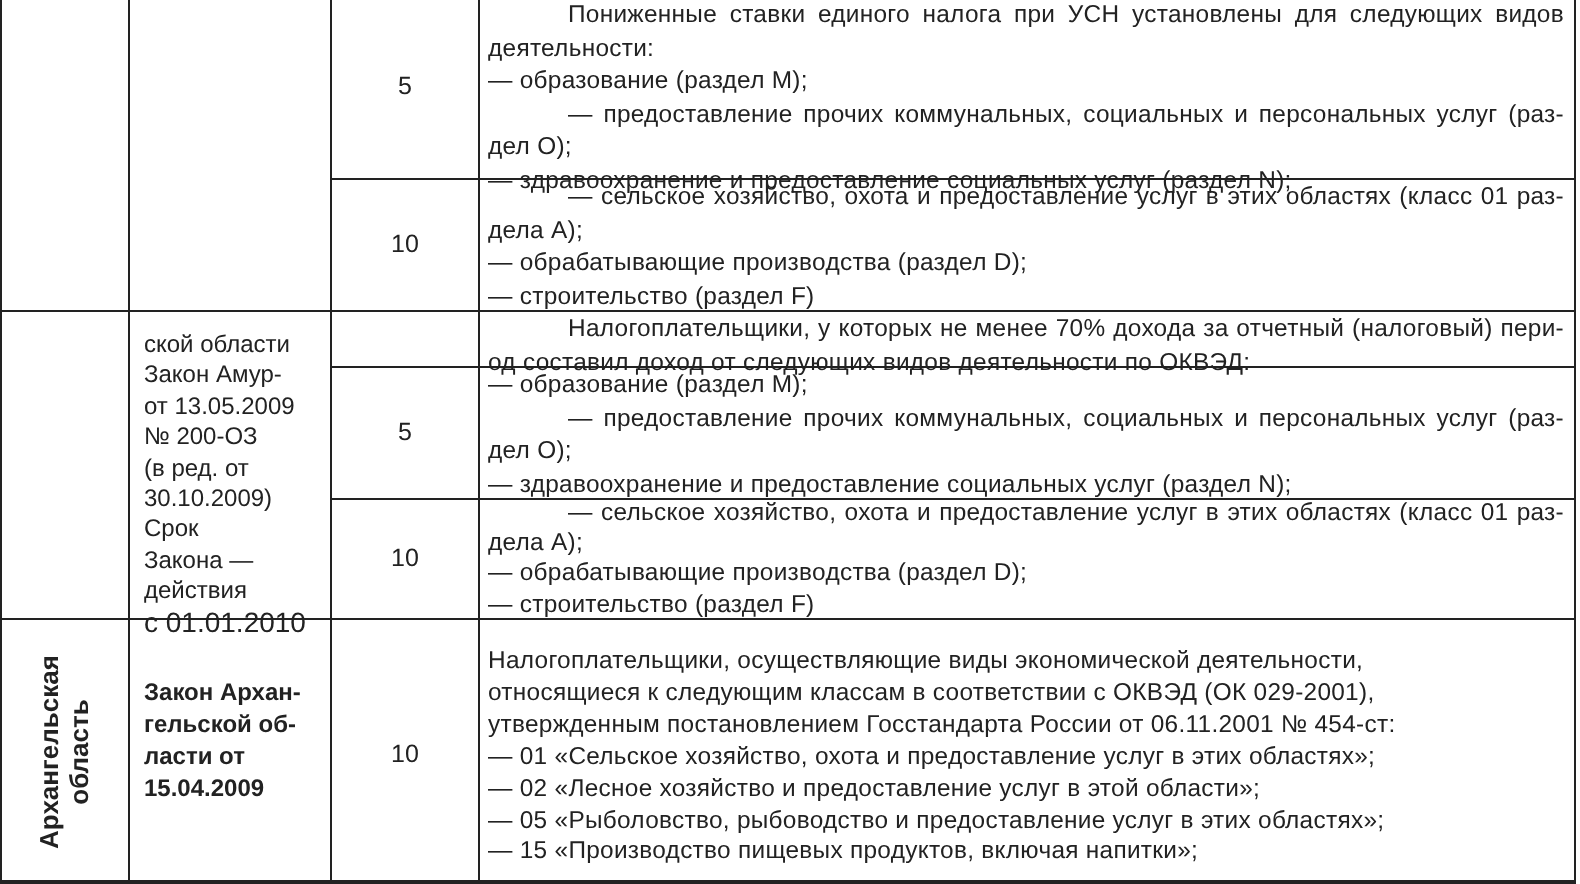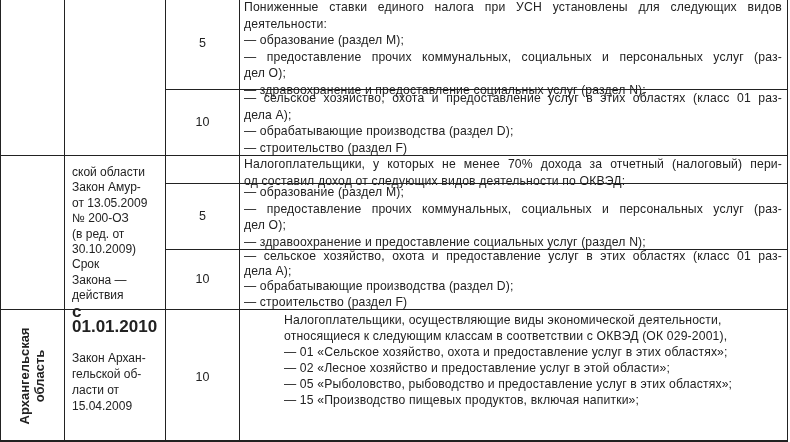"Пониженные ставки единого налога при" .txt .j { margin-left: none -> 40px }
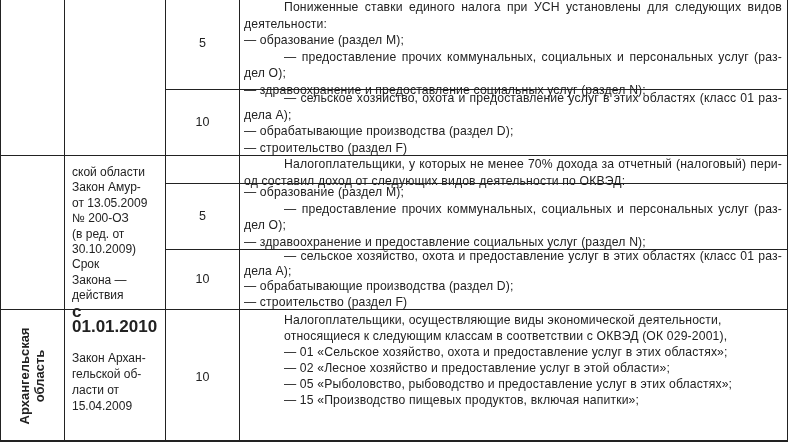"с 01.01.2010" div { font-size: 17px -> 14px; font-weight: bold -> normal }
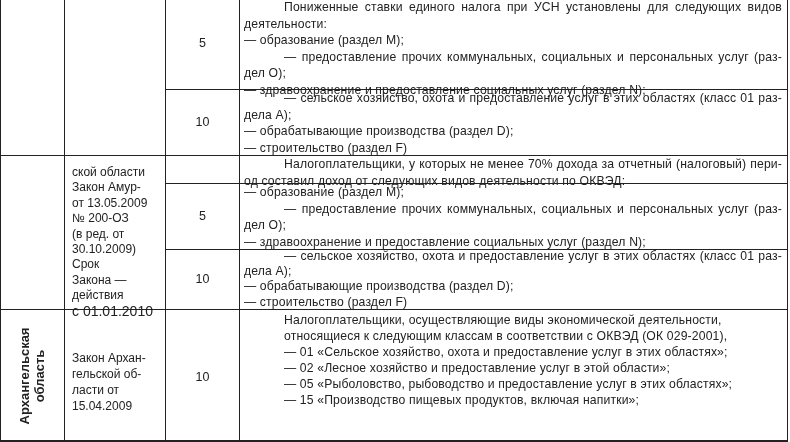"Налогоплательщики, осуществляющие виды" div.txt { margin-left: 40px -> none; top: 313px -> 323px }
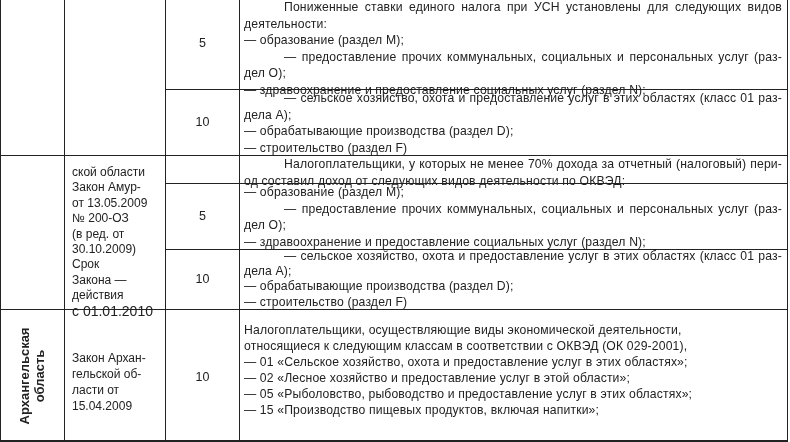"Закон Архан-" div.law { font-weight: none -> bold; top: 350px -> 338px }
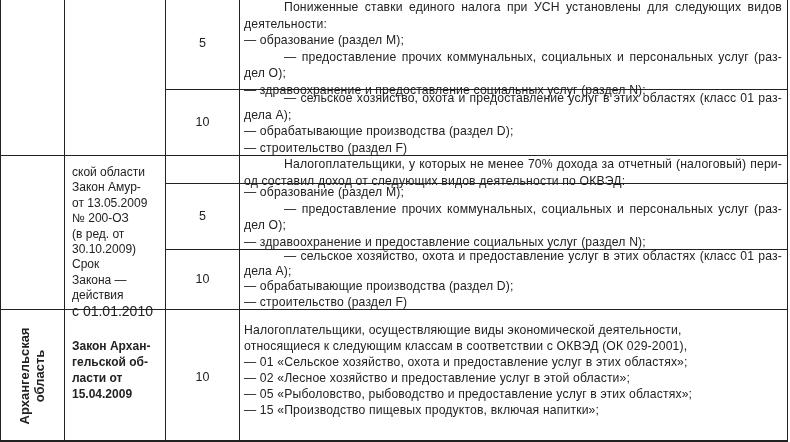"утвержденным постановлением Госстандарта" div { html: none -> <div>утвержденным постановлением Госстандарта России от 06.11.2001 № 454-ст:</div> }
